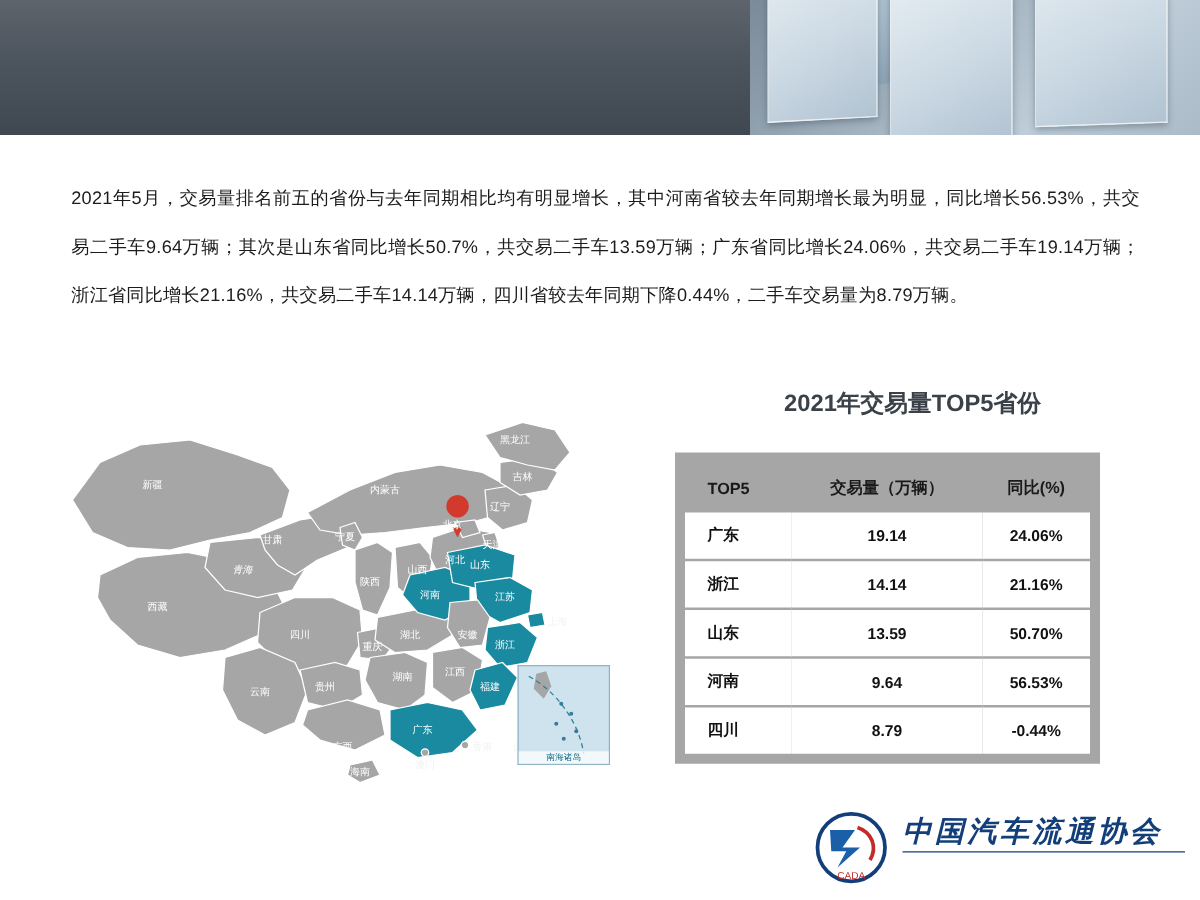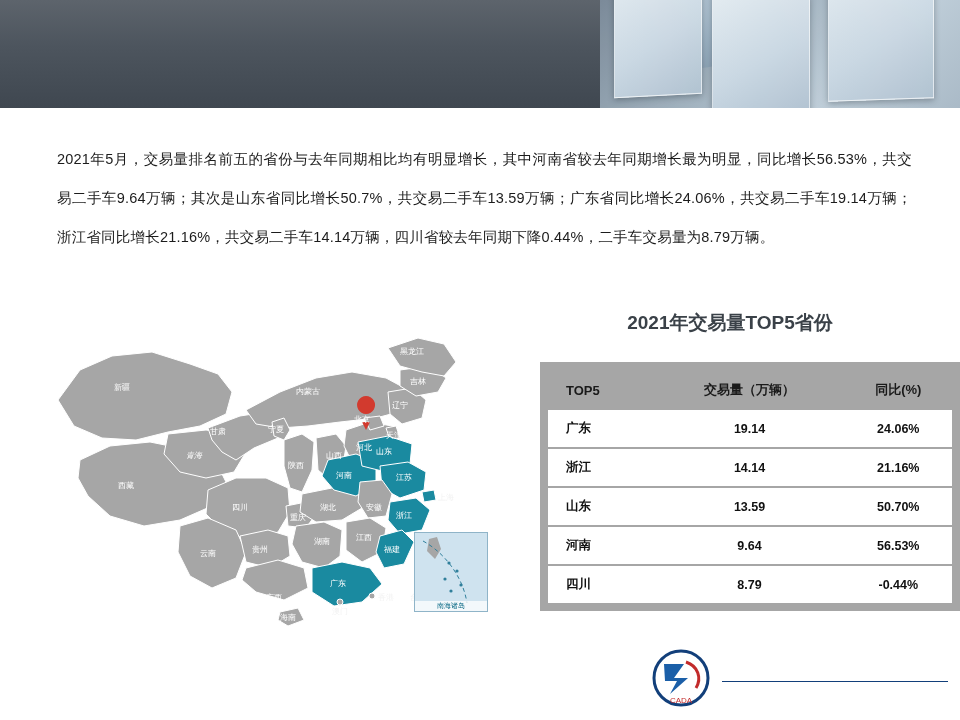"TOP5" .table-frame { width: 420px -> 340px }
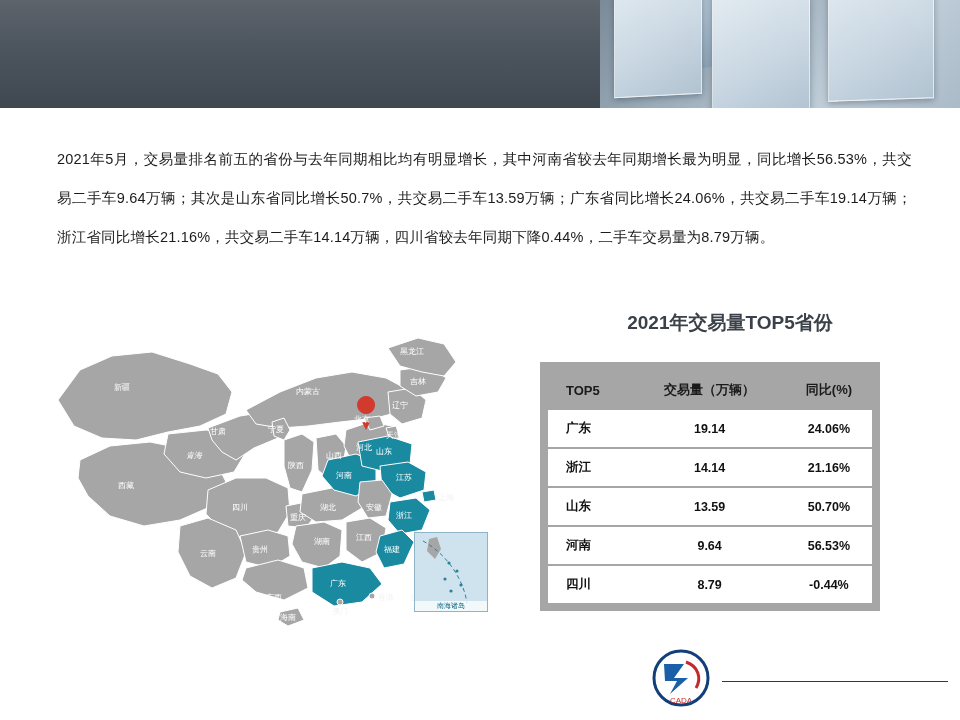"中国汽车流通协会" div.logo-cn { html: none -> <div>中国汽车流通协会</div> }
